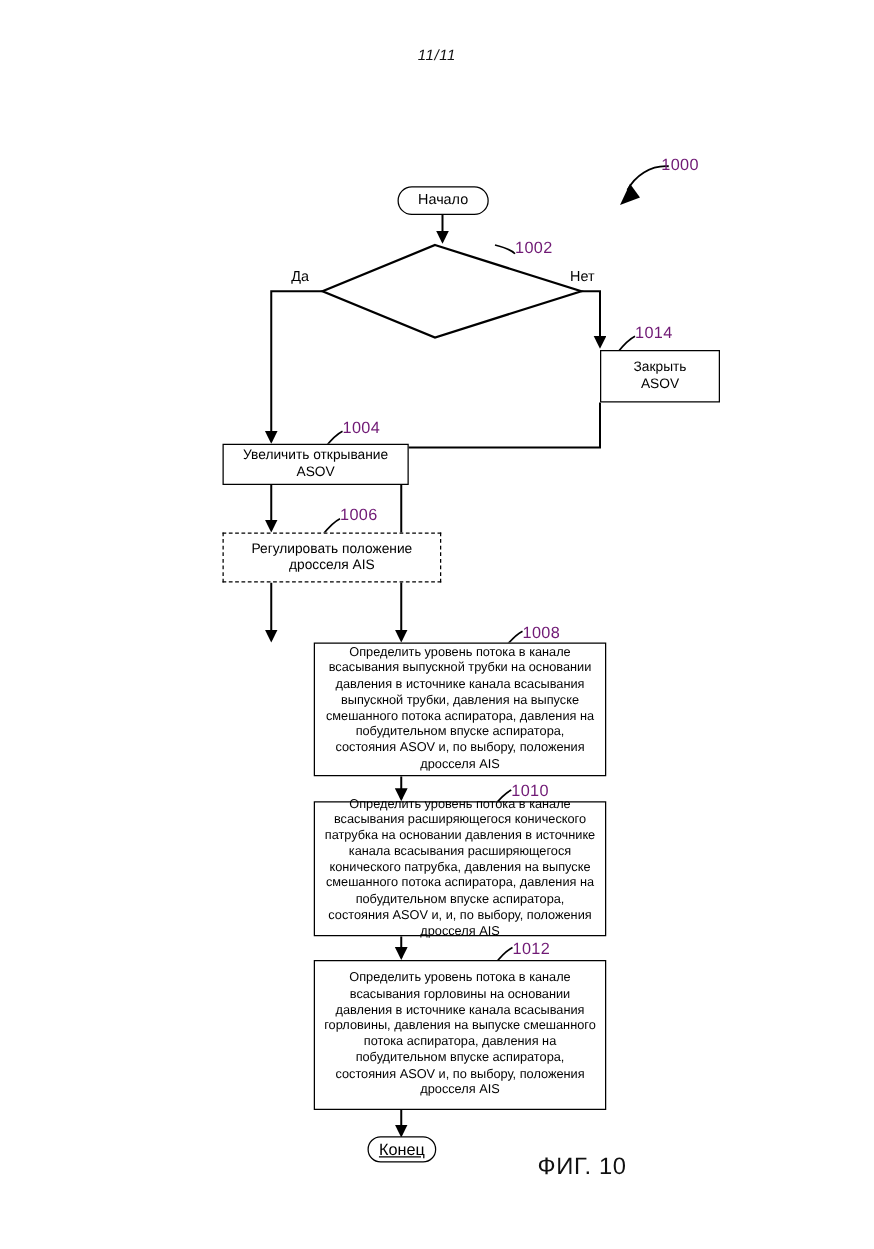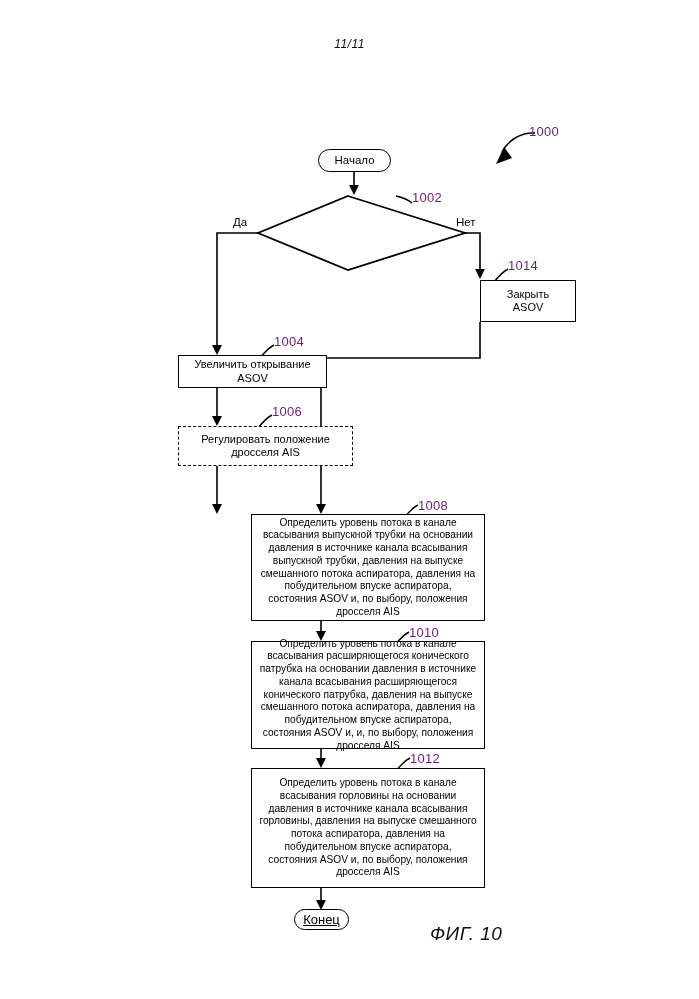"ФИГ. 10" .fig-caption { font-style: italic -> none }
